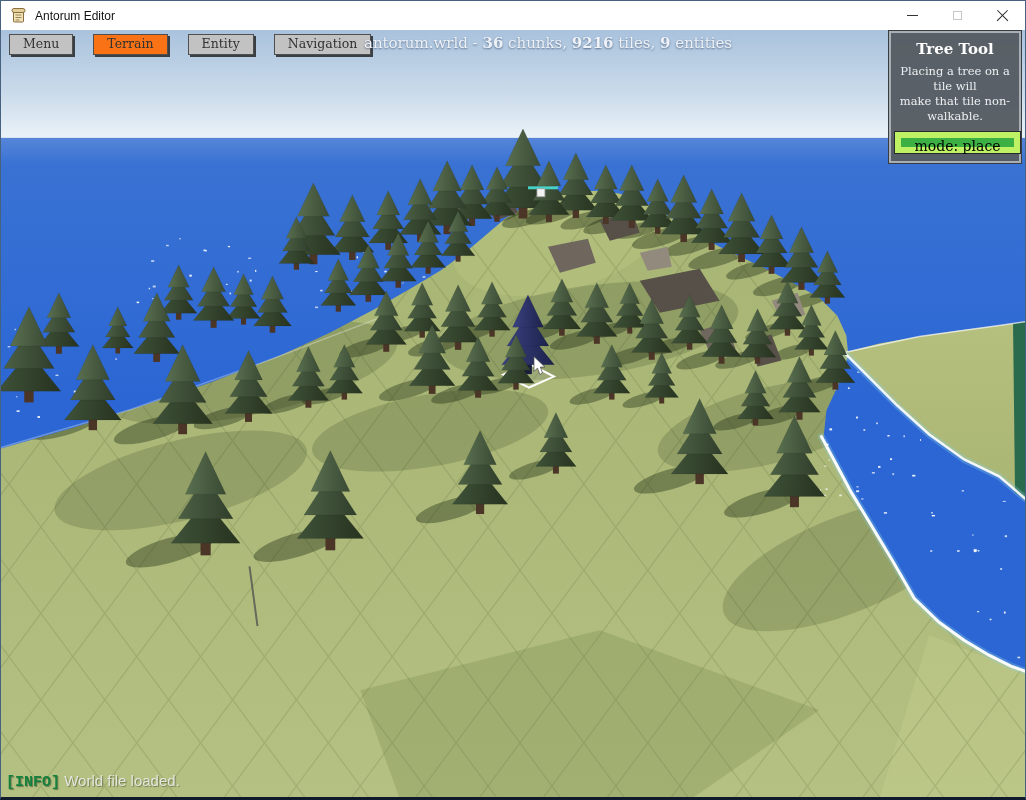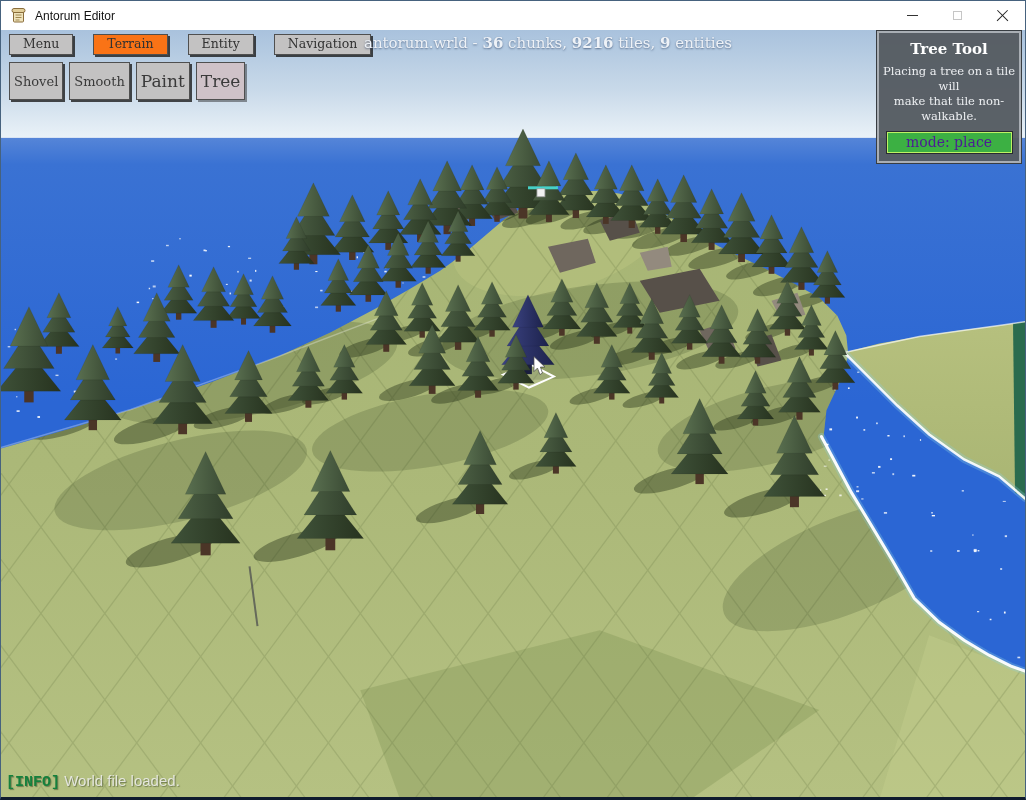"Tree Tool" .tree-tool-panel { width: 144px -> 132px }
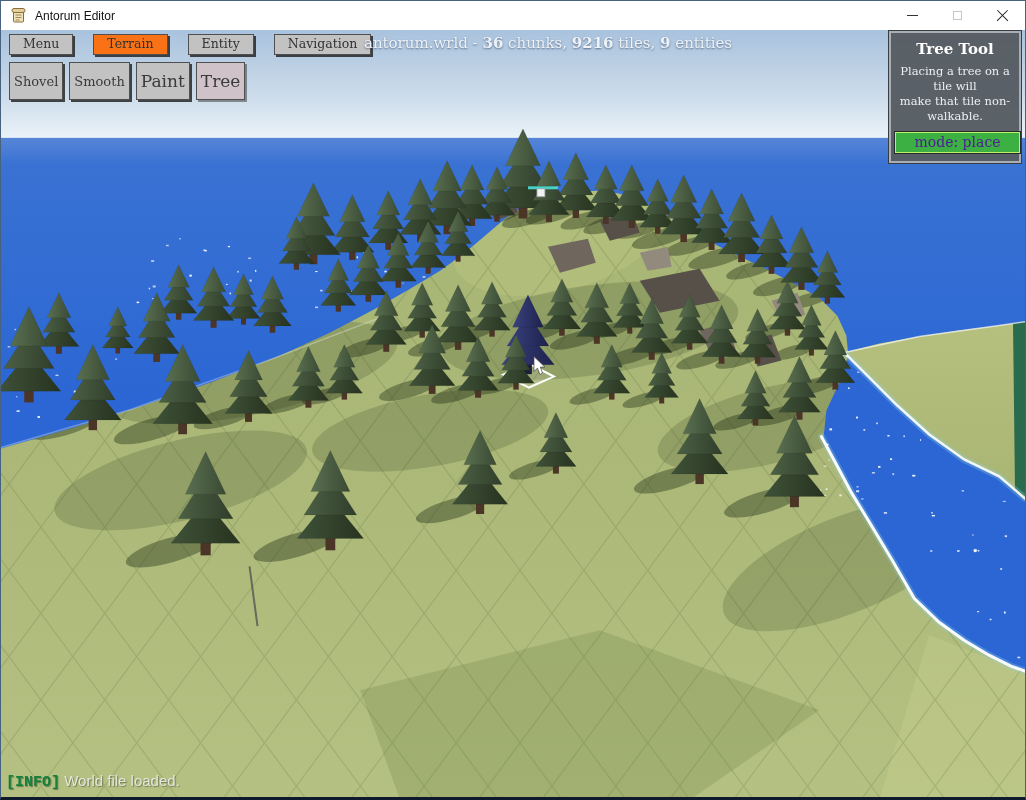"Shovel" div.tools-row { html: <div> <button>Shovel</button> <button>Smooth</button> <button>Paint</button> <button>Tree</button> </div> -> none }
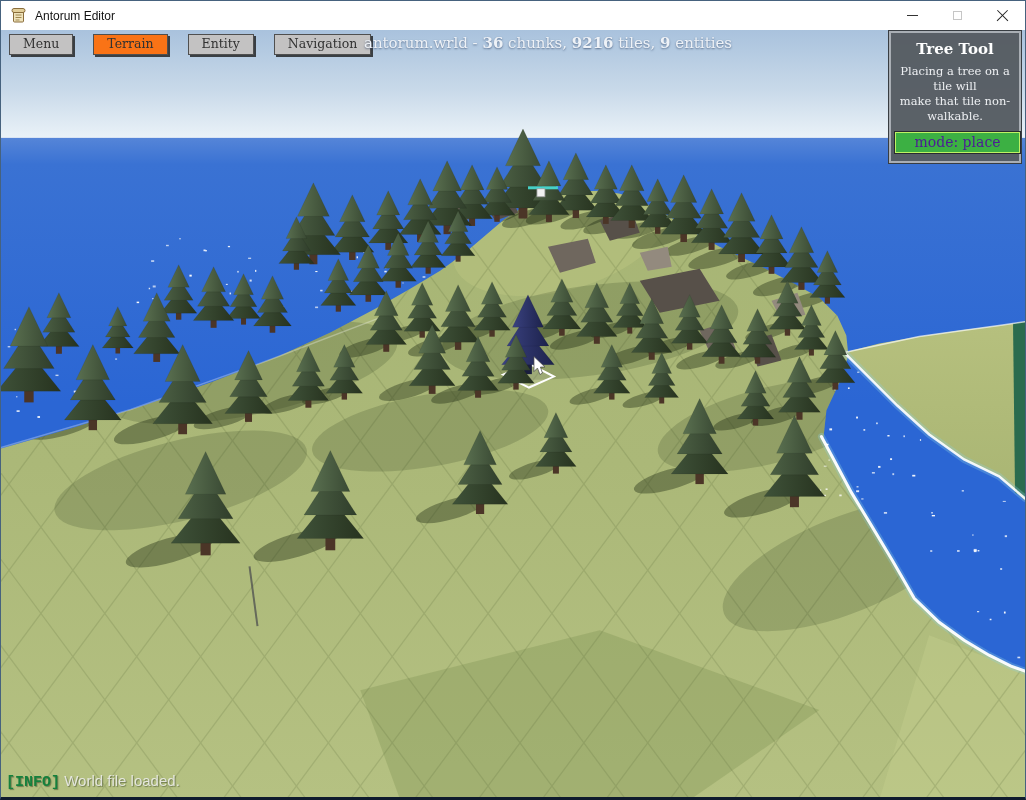"mode: place" .mode-btn { border: 1px solid #bef264 -> 6px solid #bef264; color: #4c1d95 -> #000000 }
